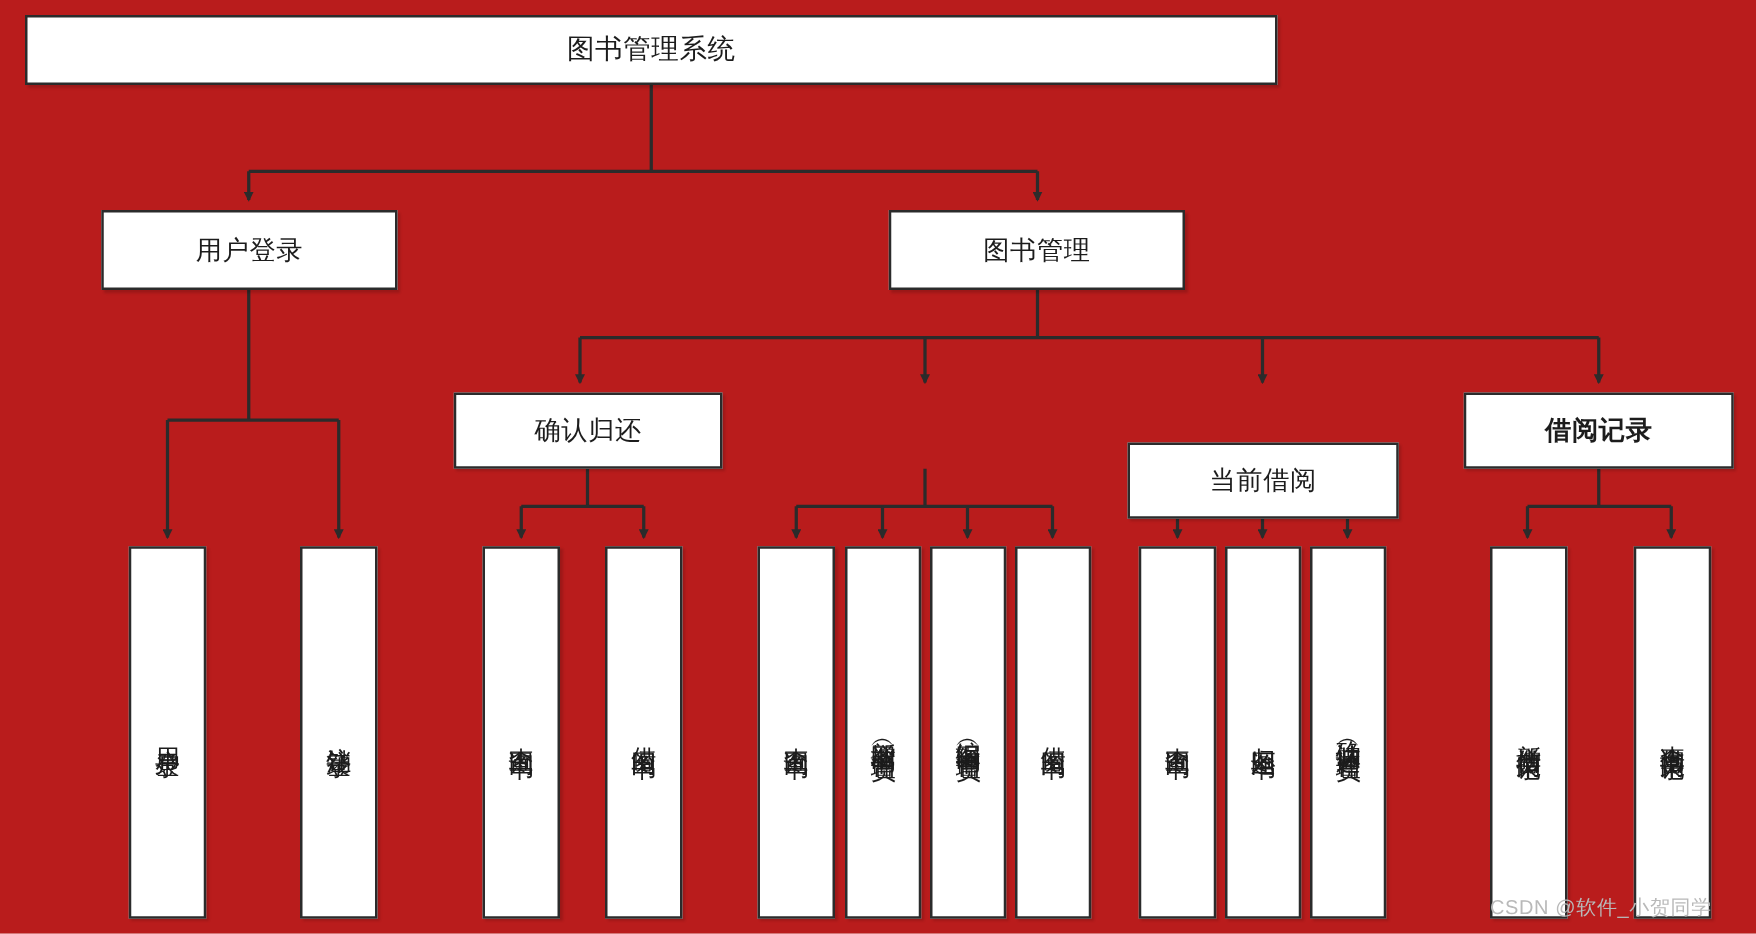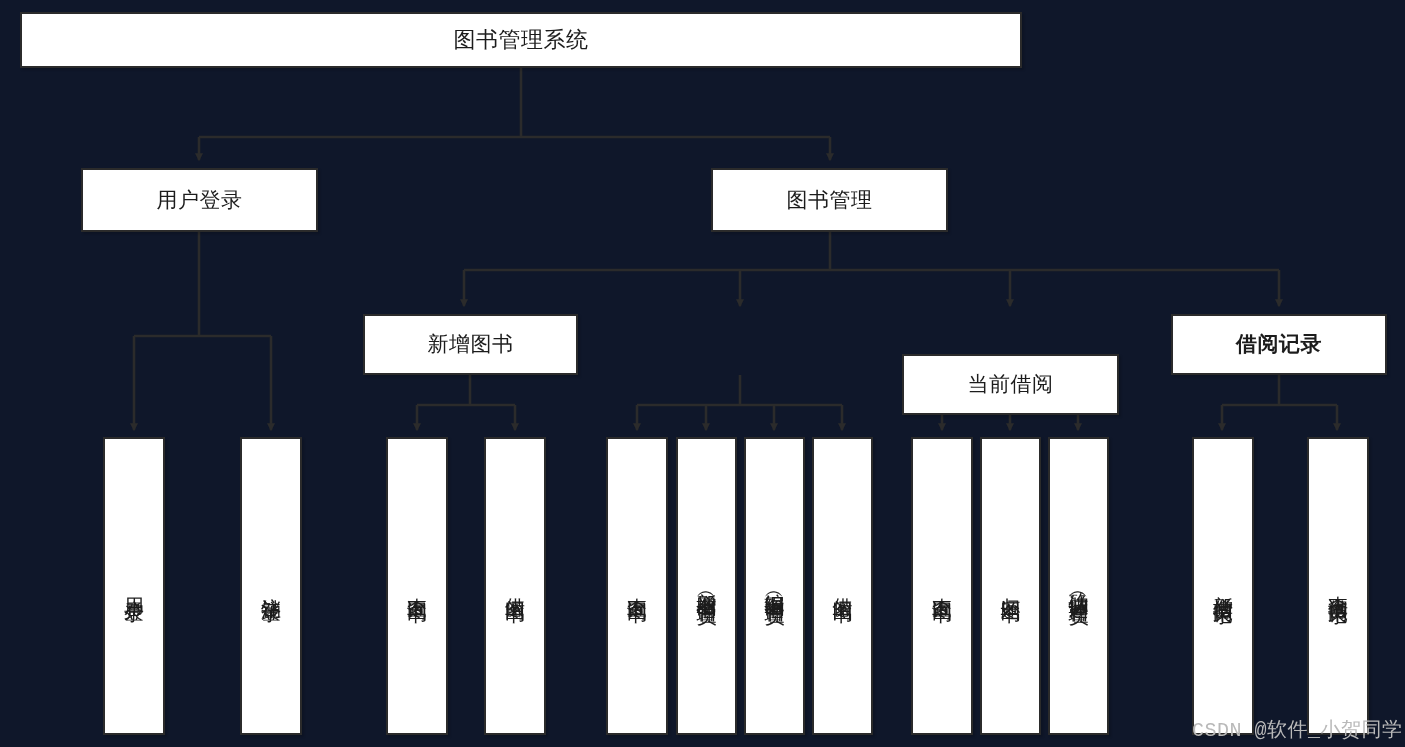"图书管理系统" #canvas { background: #0f172a -> #b91c1c }
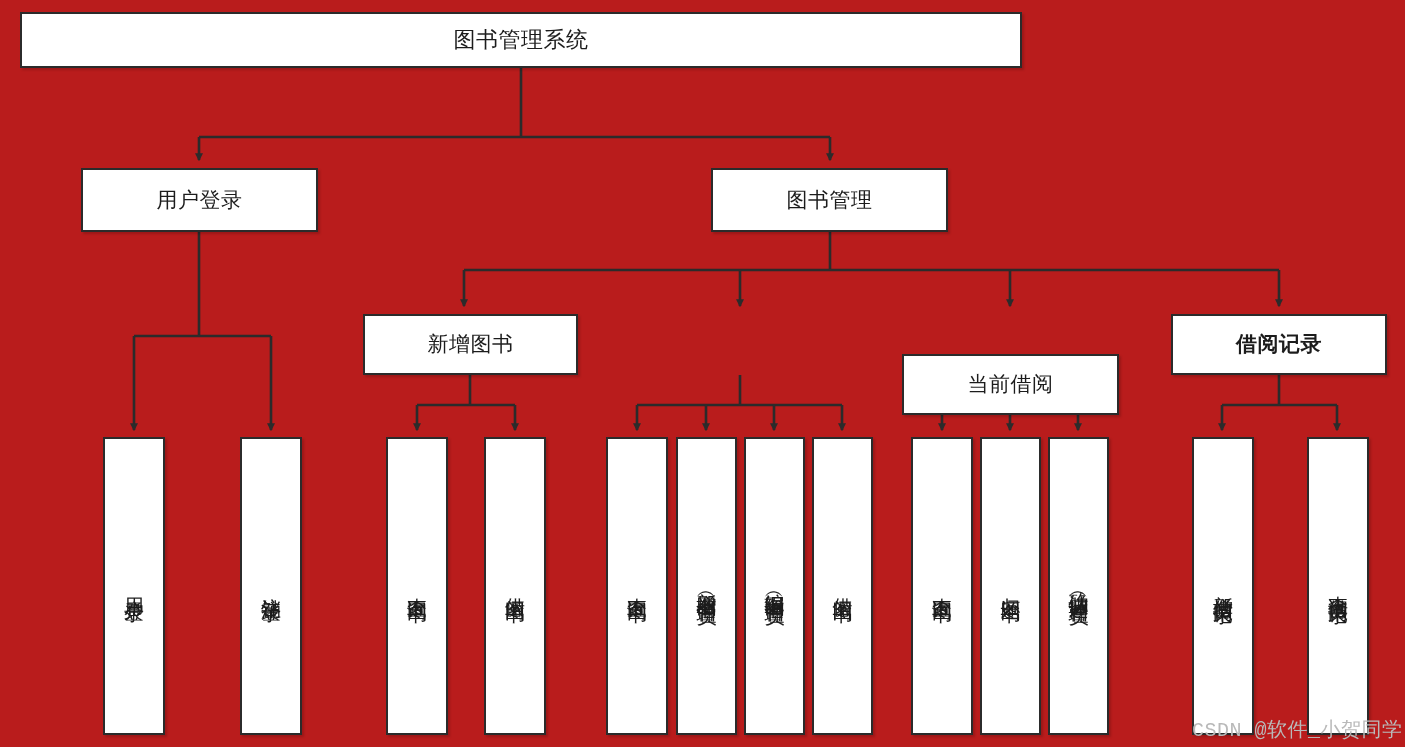"新增图书" span.label { text: 新增图书 -> 确认归还 }
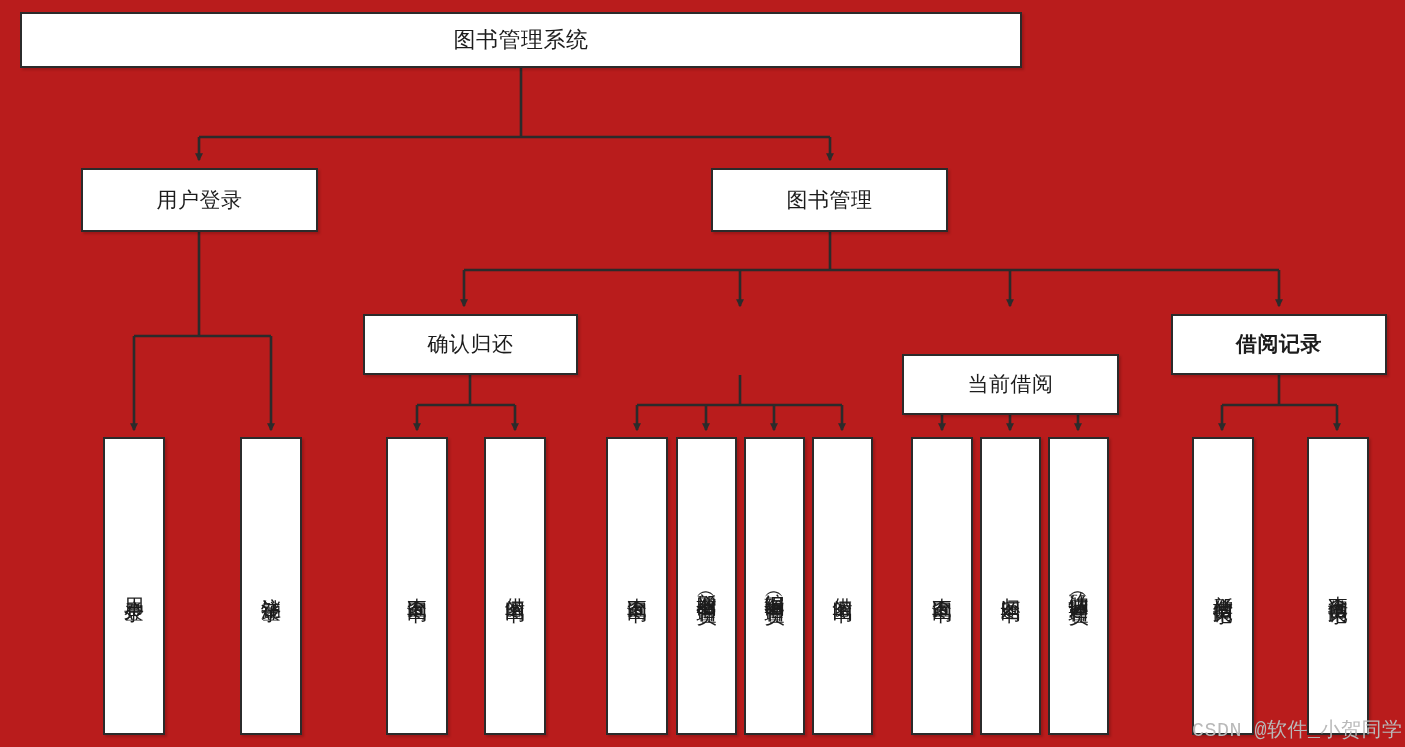"CSDN @软件_小贺同学" .watermark { font-family: Liberation Mono, monospace -> Liberation Sans, sans-serif; font-size: 20px -> 16px }
